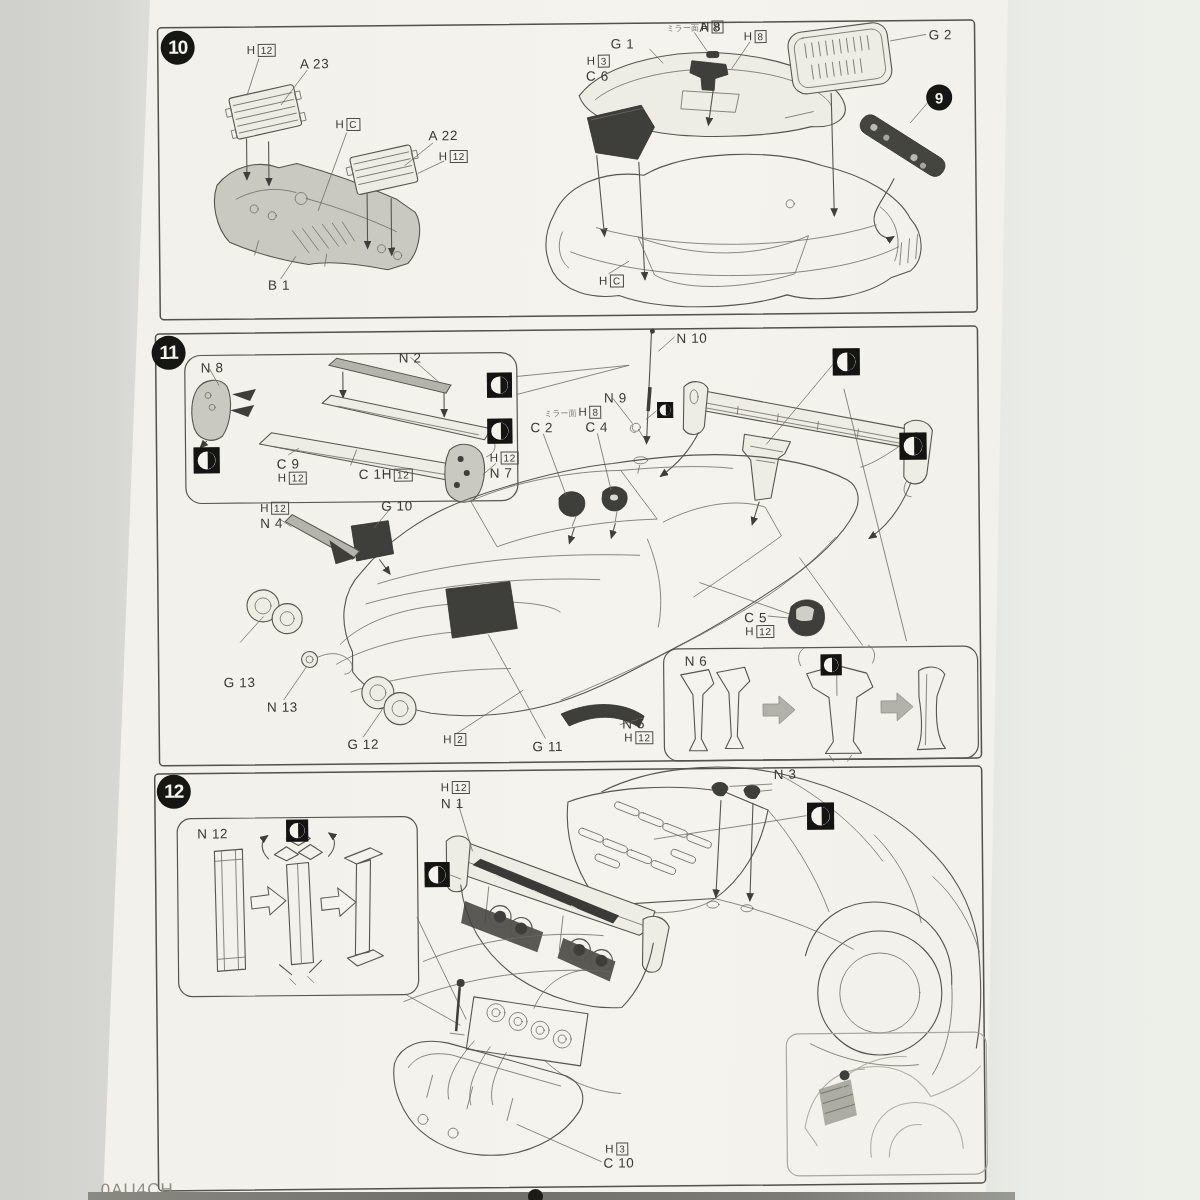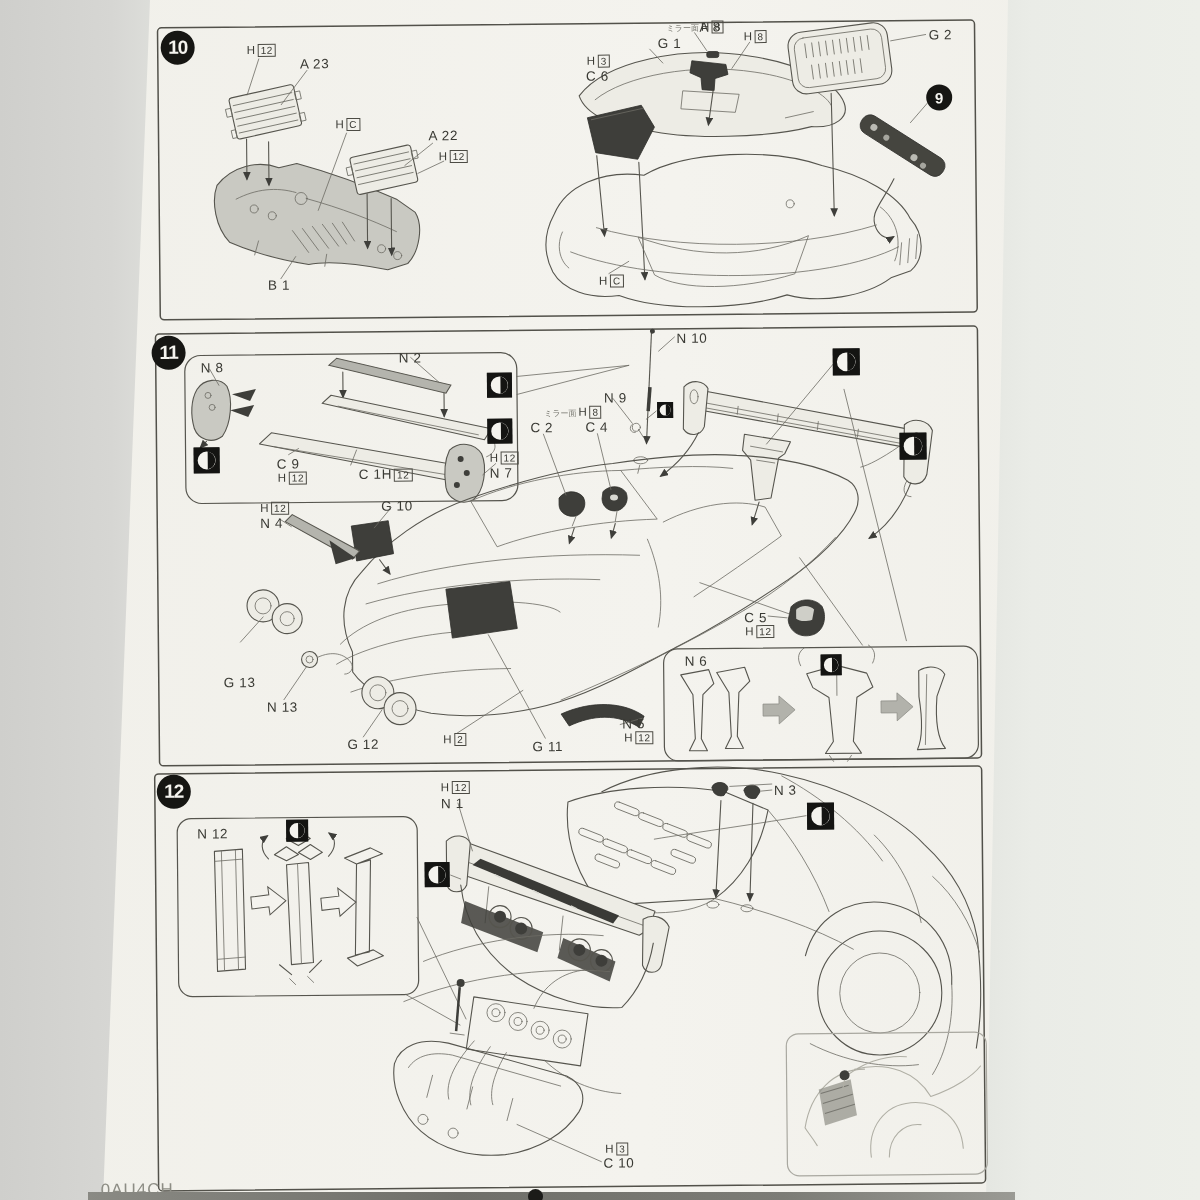"G 1" div.callout { left: 663px -> 616px }
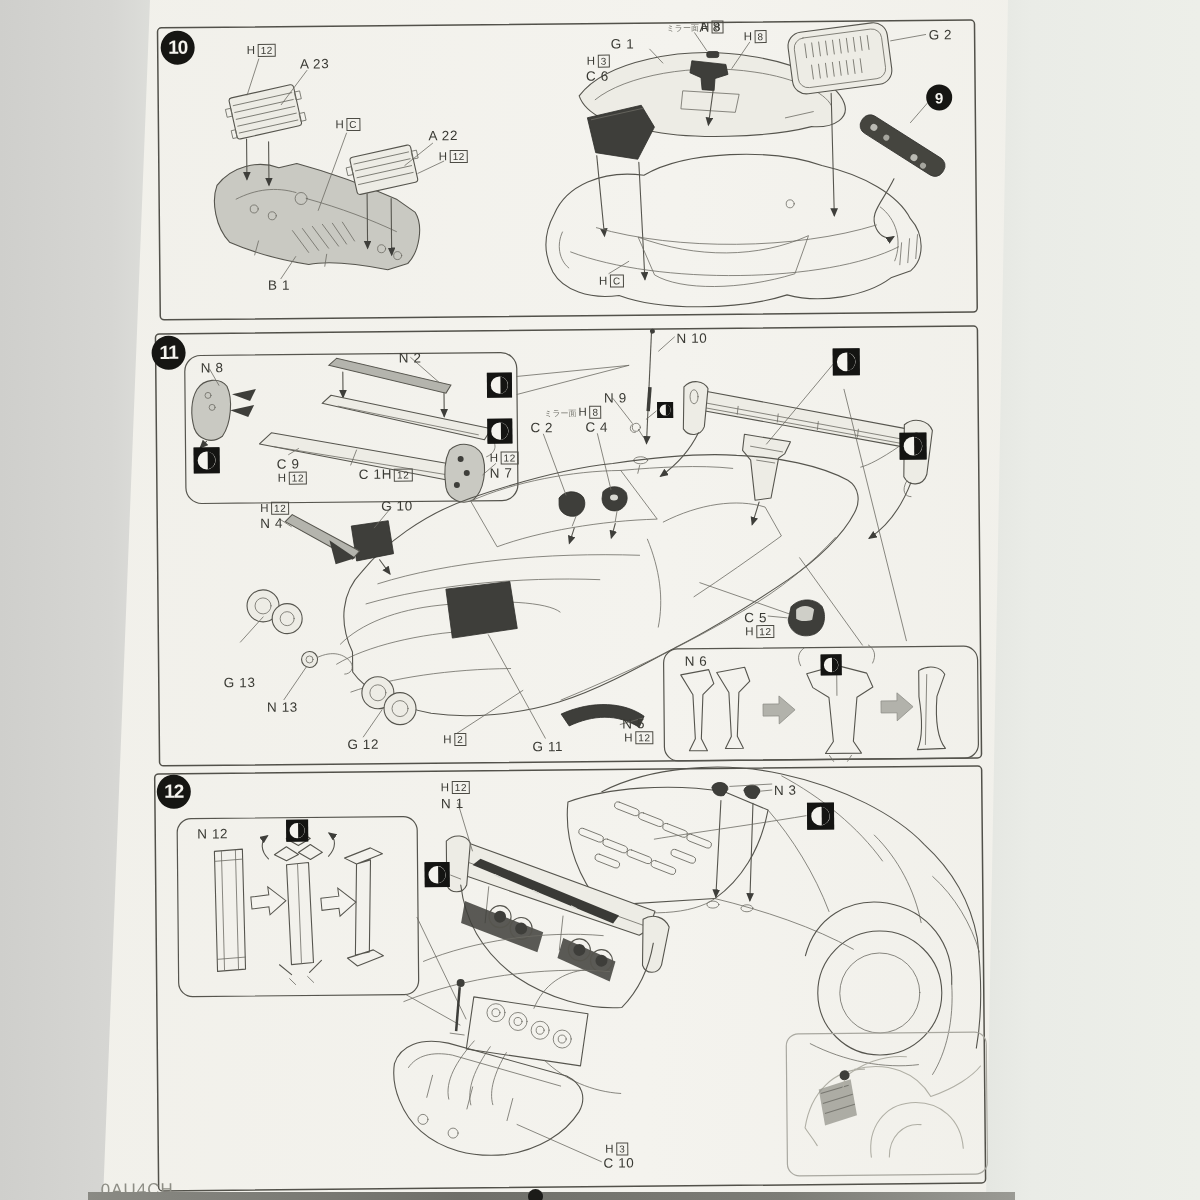"N 3" div.callout { top: 785px -> 769px }
